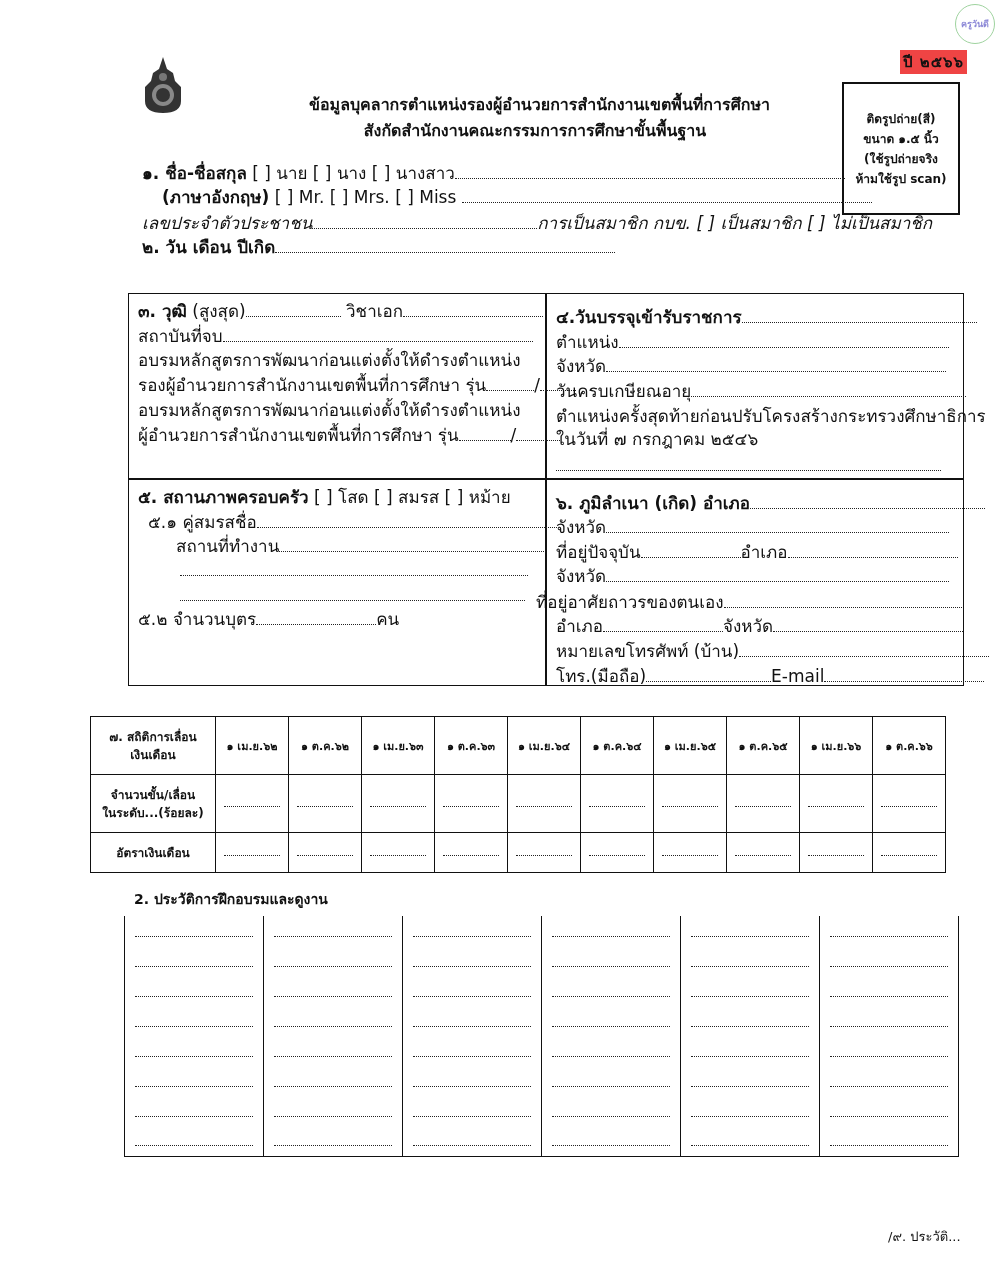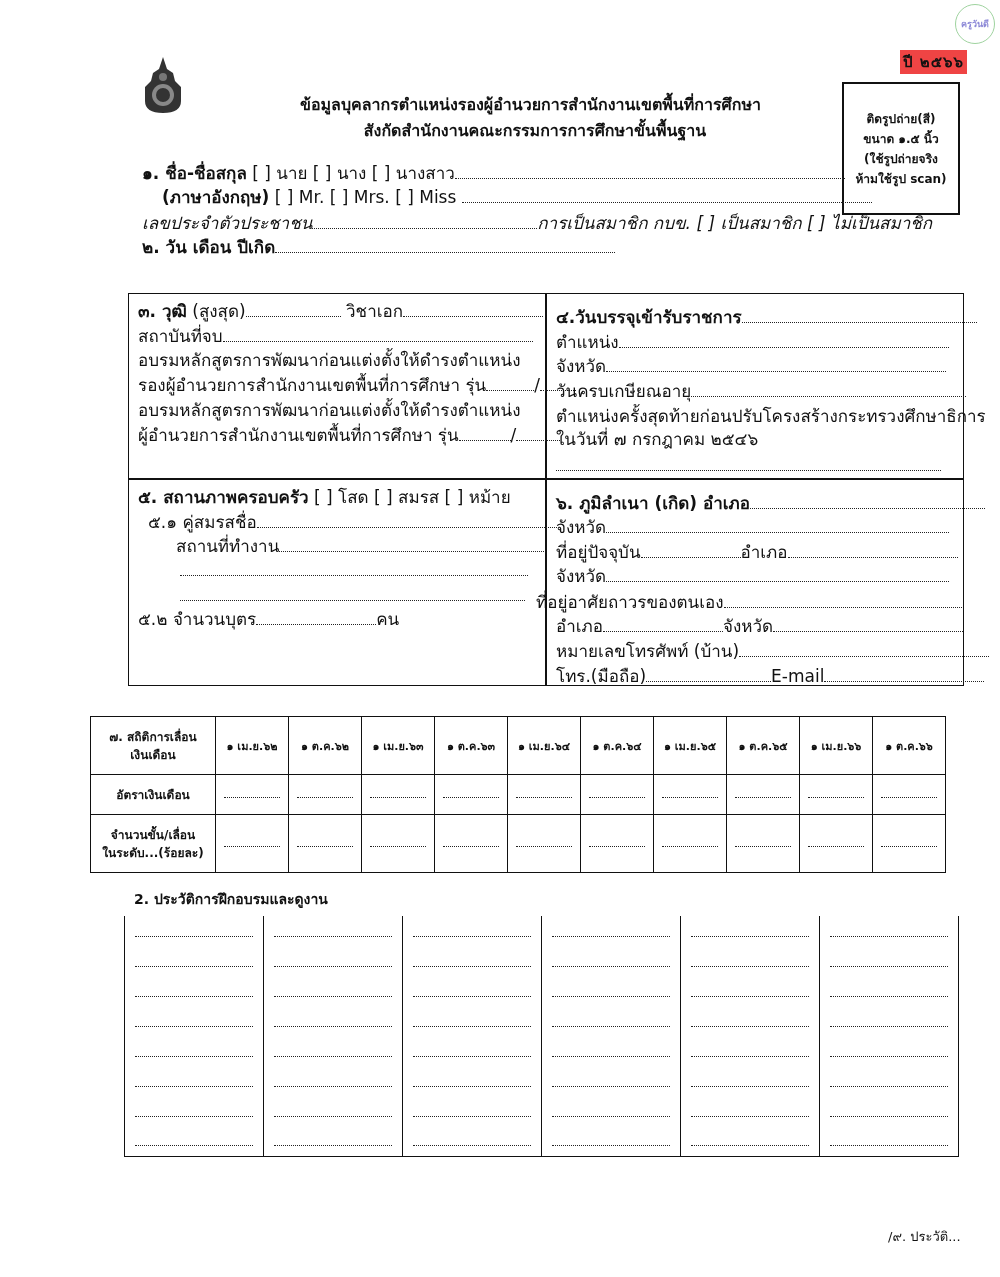"ข้อมูลบุคลากรตำแหน่งรองผู้อำนวยการสำนักง" .title1 { text-align: left -> right }
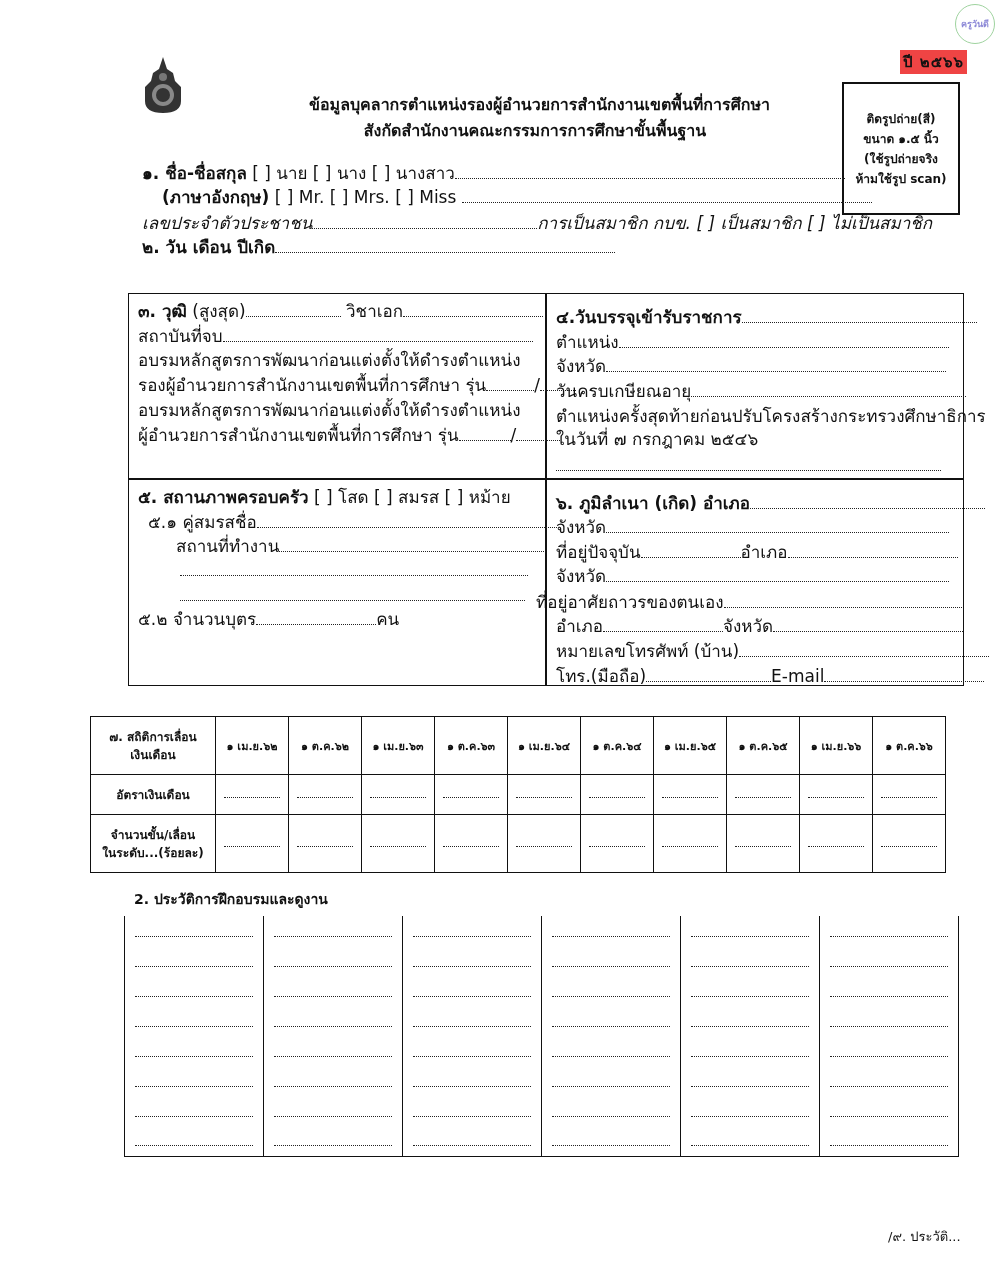"อัตราเงินเดือน" tr { order: before "จำนวนขั้น/เลื่อน" -> after "จำนวนขั้น/เลื่อน" }
